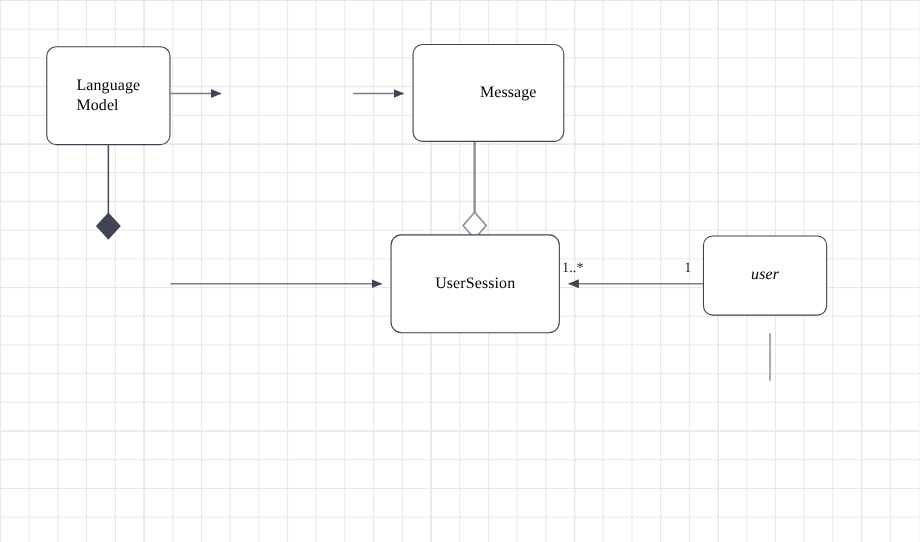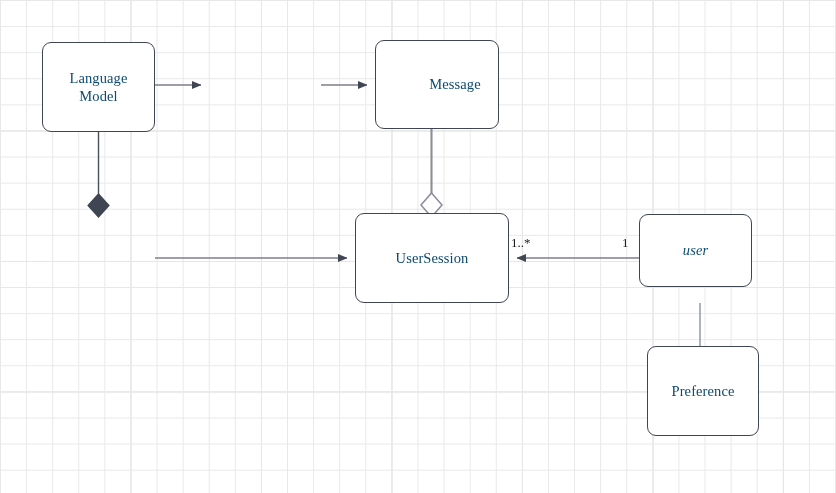"Language" .node { color: #0c4a6e -> #000000; text-align: center -> left }
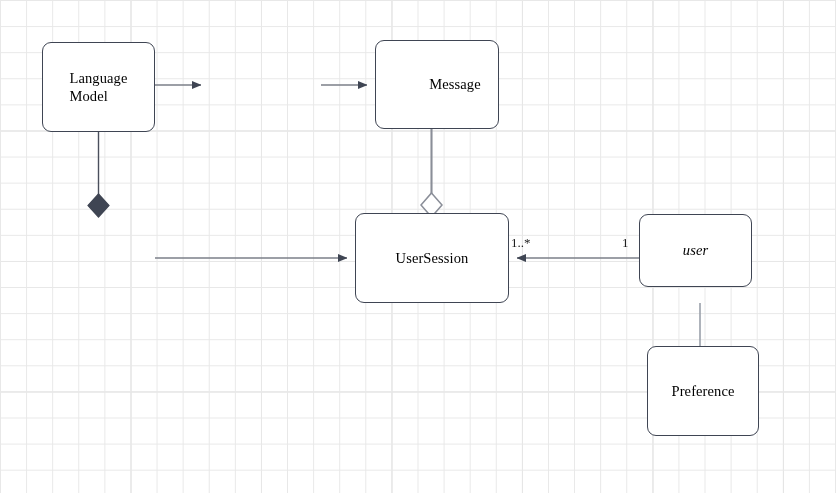"Message" div.node { width: 124px -> 138px }
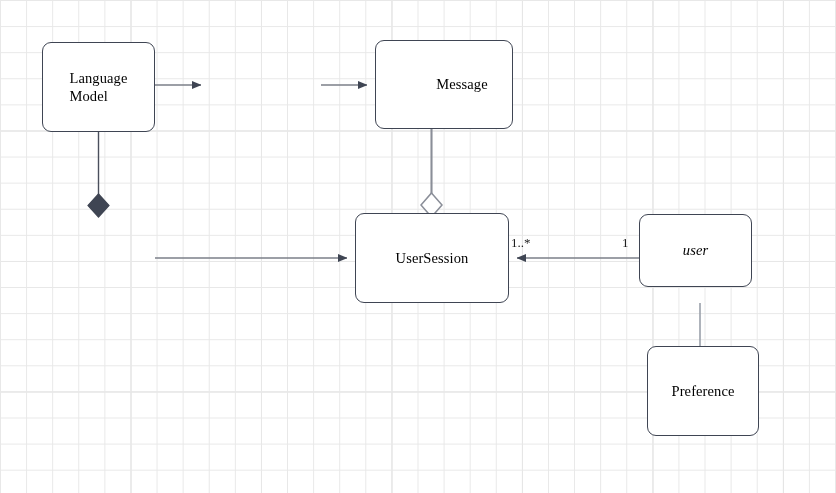"UserSession" div.node { border-radius: none -> 10px }
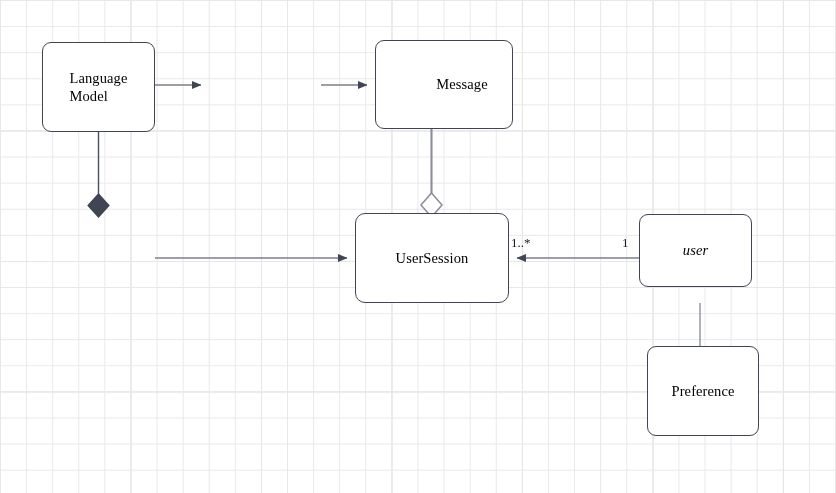"Preference" div.node { html: <div> <span>Preference</span> </div> -> none }
